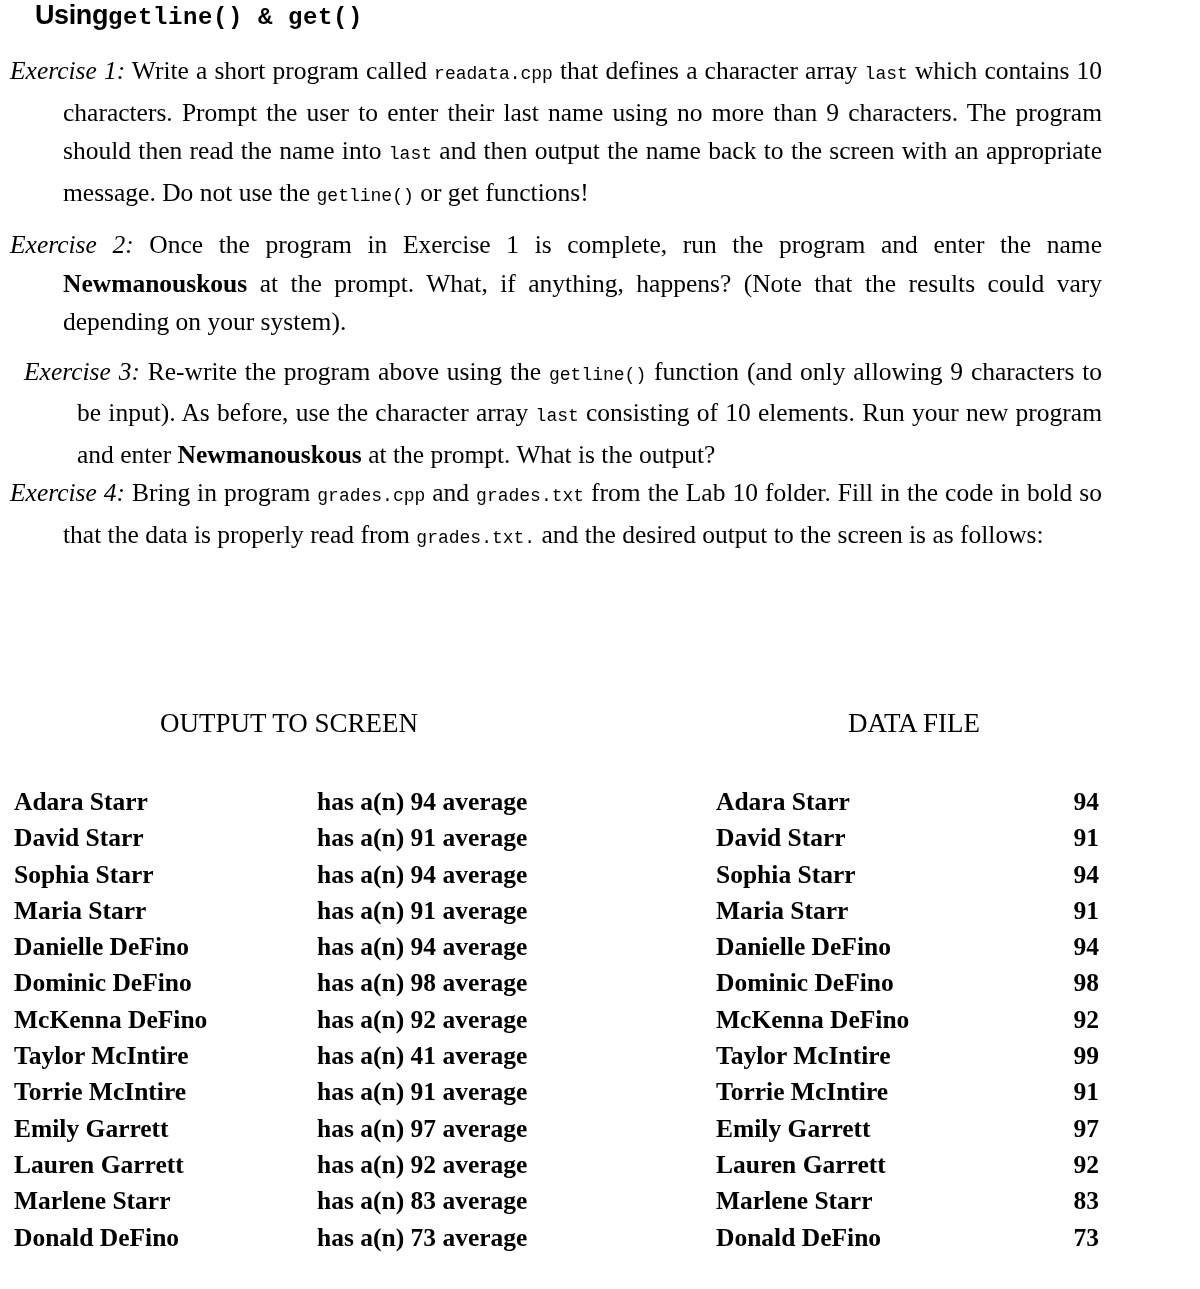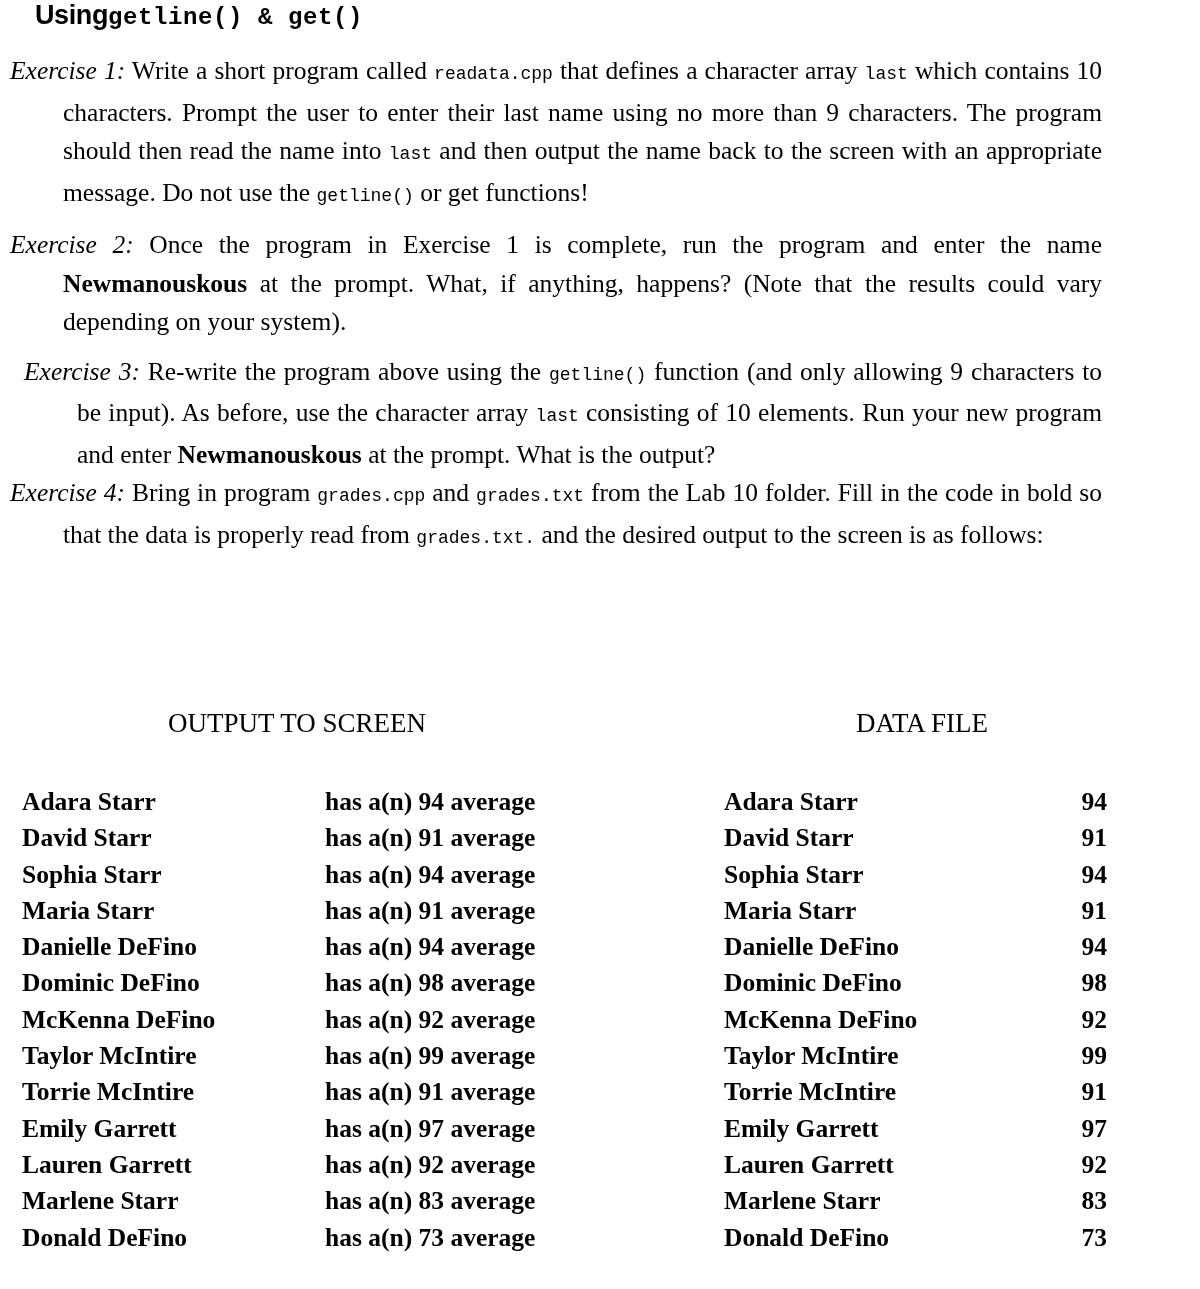"OUTPUT TO SCREEN" .table-area { left: 12px -> 4px }
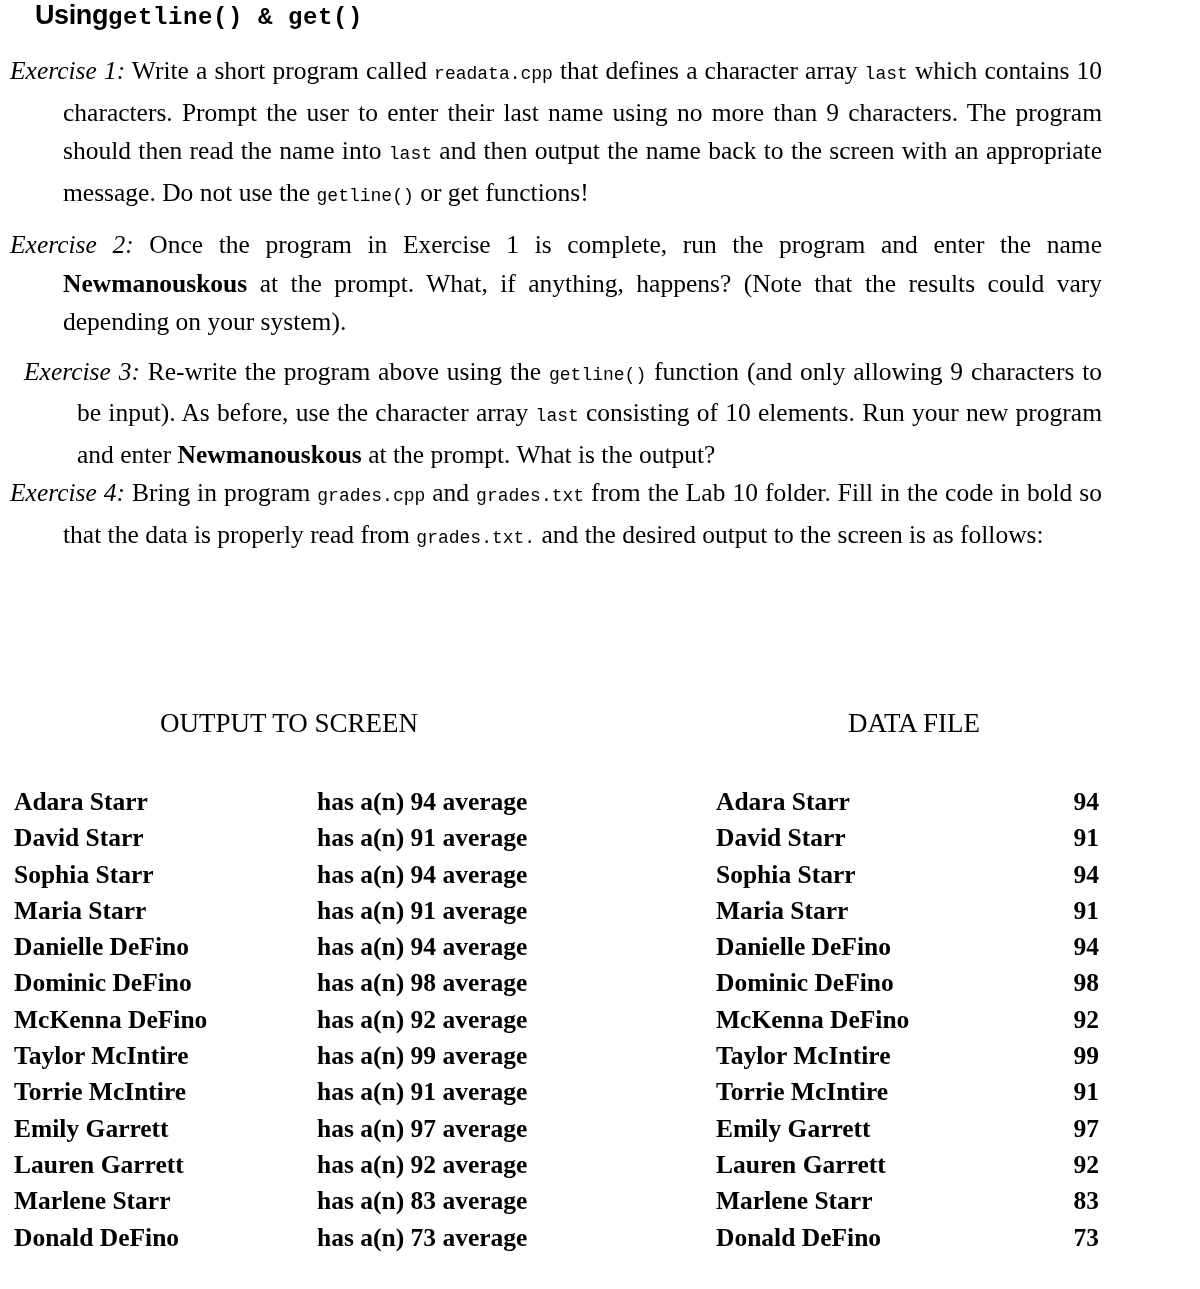"has a(n) 99 average" div.cell { text: 99 -> 41 }
